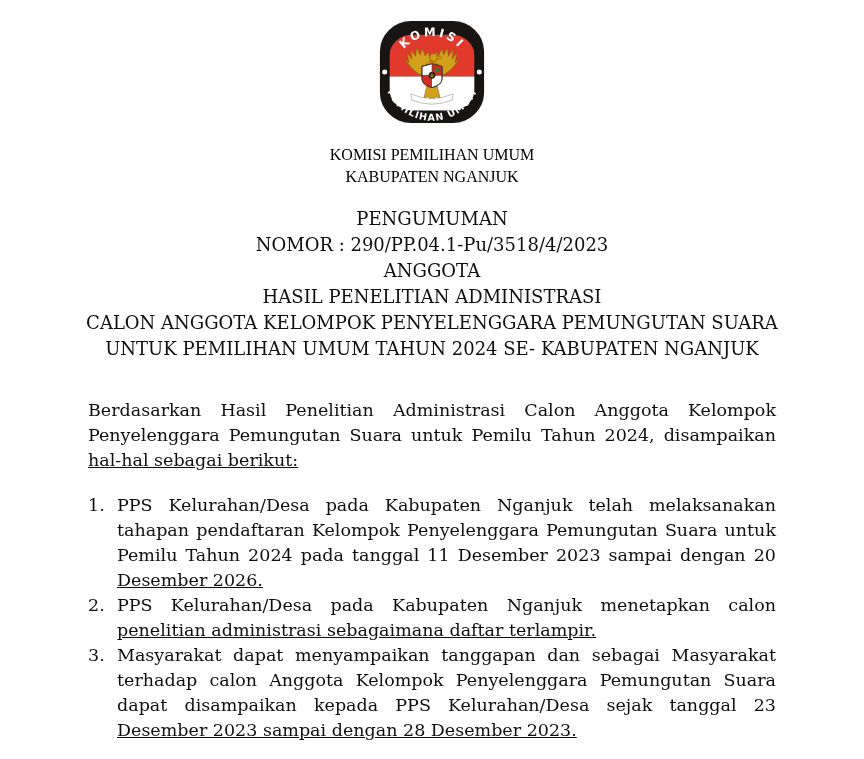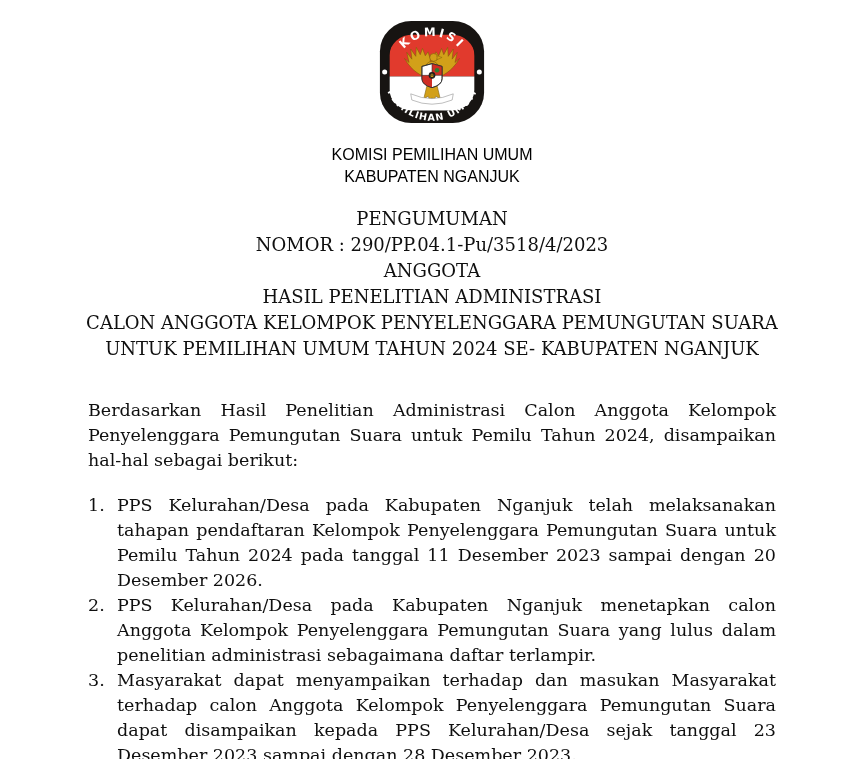"KOMISI PEMILIHAN UMUM" .org-header { font-family: Liberation Sans, sans-serif -> Liberation Serif, serif }
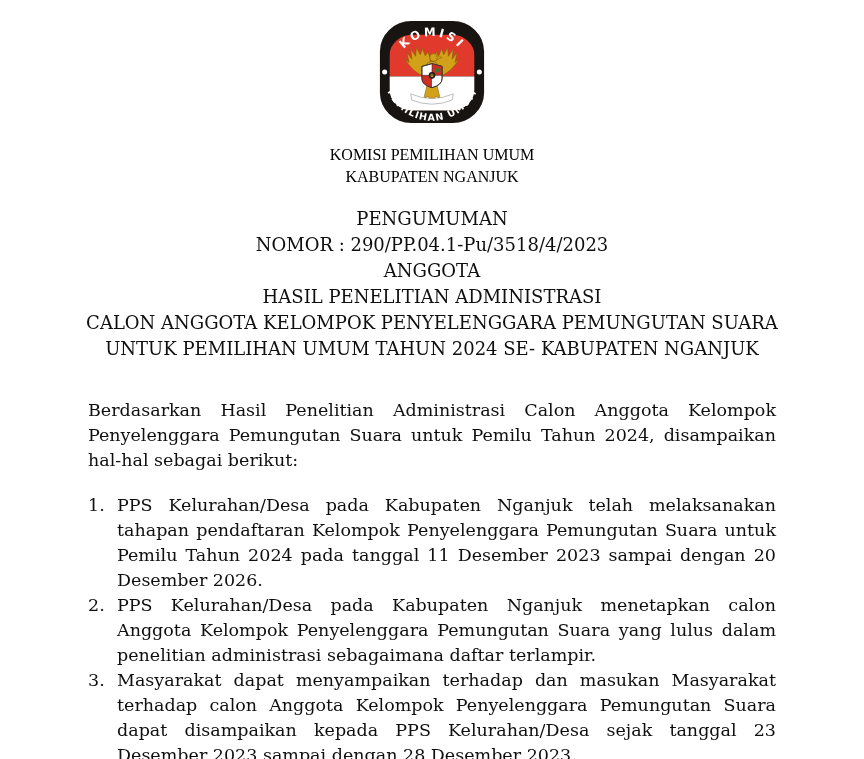"hal-hal sebagai berikut:" .jline.final { text-decoration: none -> underline }
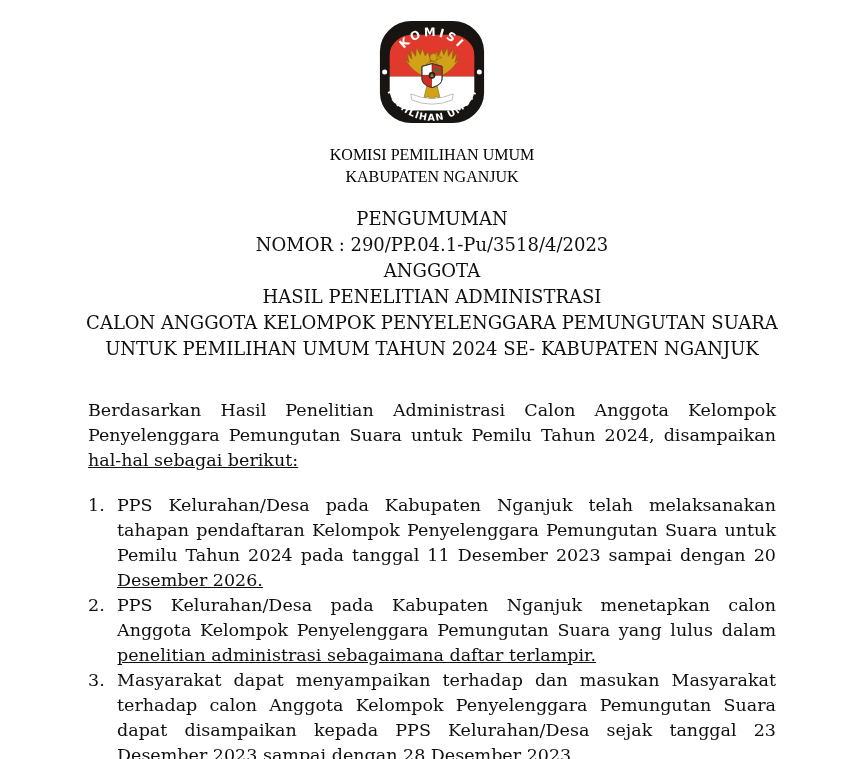"Anggota Kelompok Penyelenggara" div.jline { html: <div>Anggota Kelompok Penyelenggara Pemungutan Suara yang lulus dalam</div> -> none }
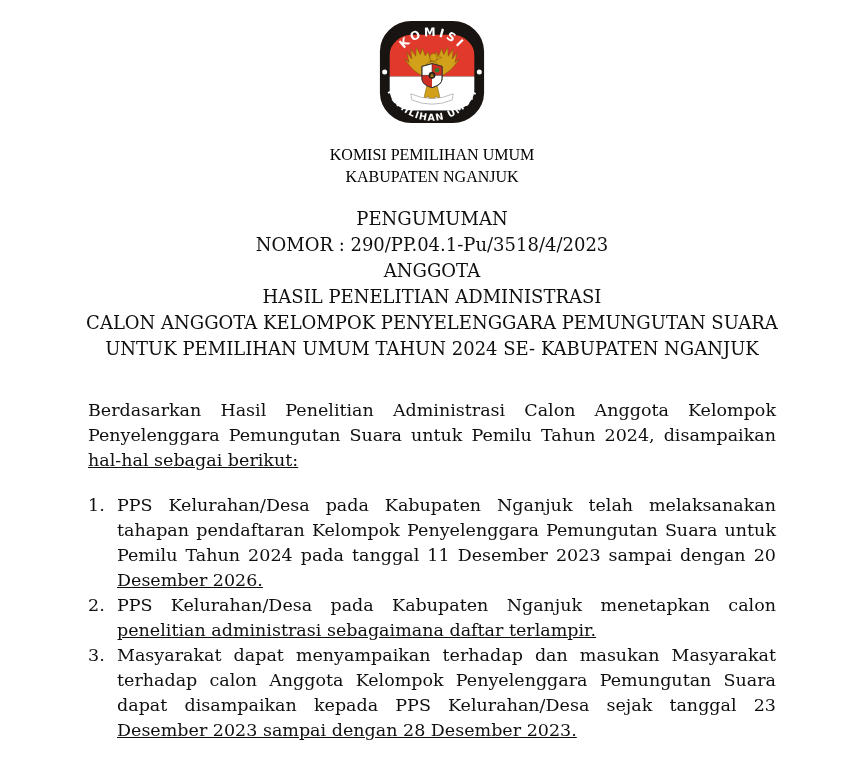"Masyarakat dapat menyampaikan terhadap" div.jline { text: terhadap dan masukan -> tanggapan dan sebagai }
